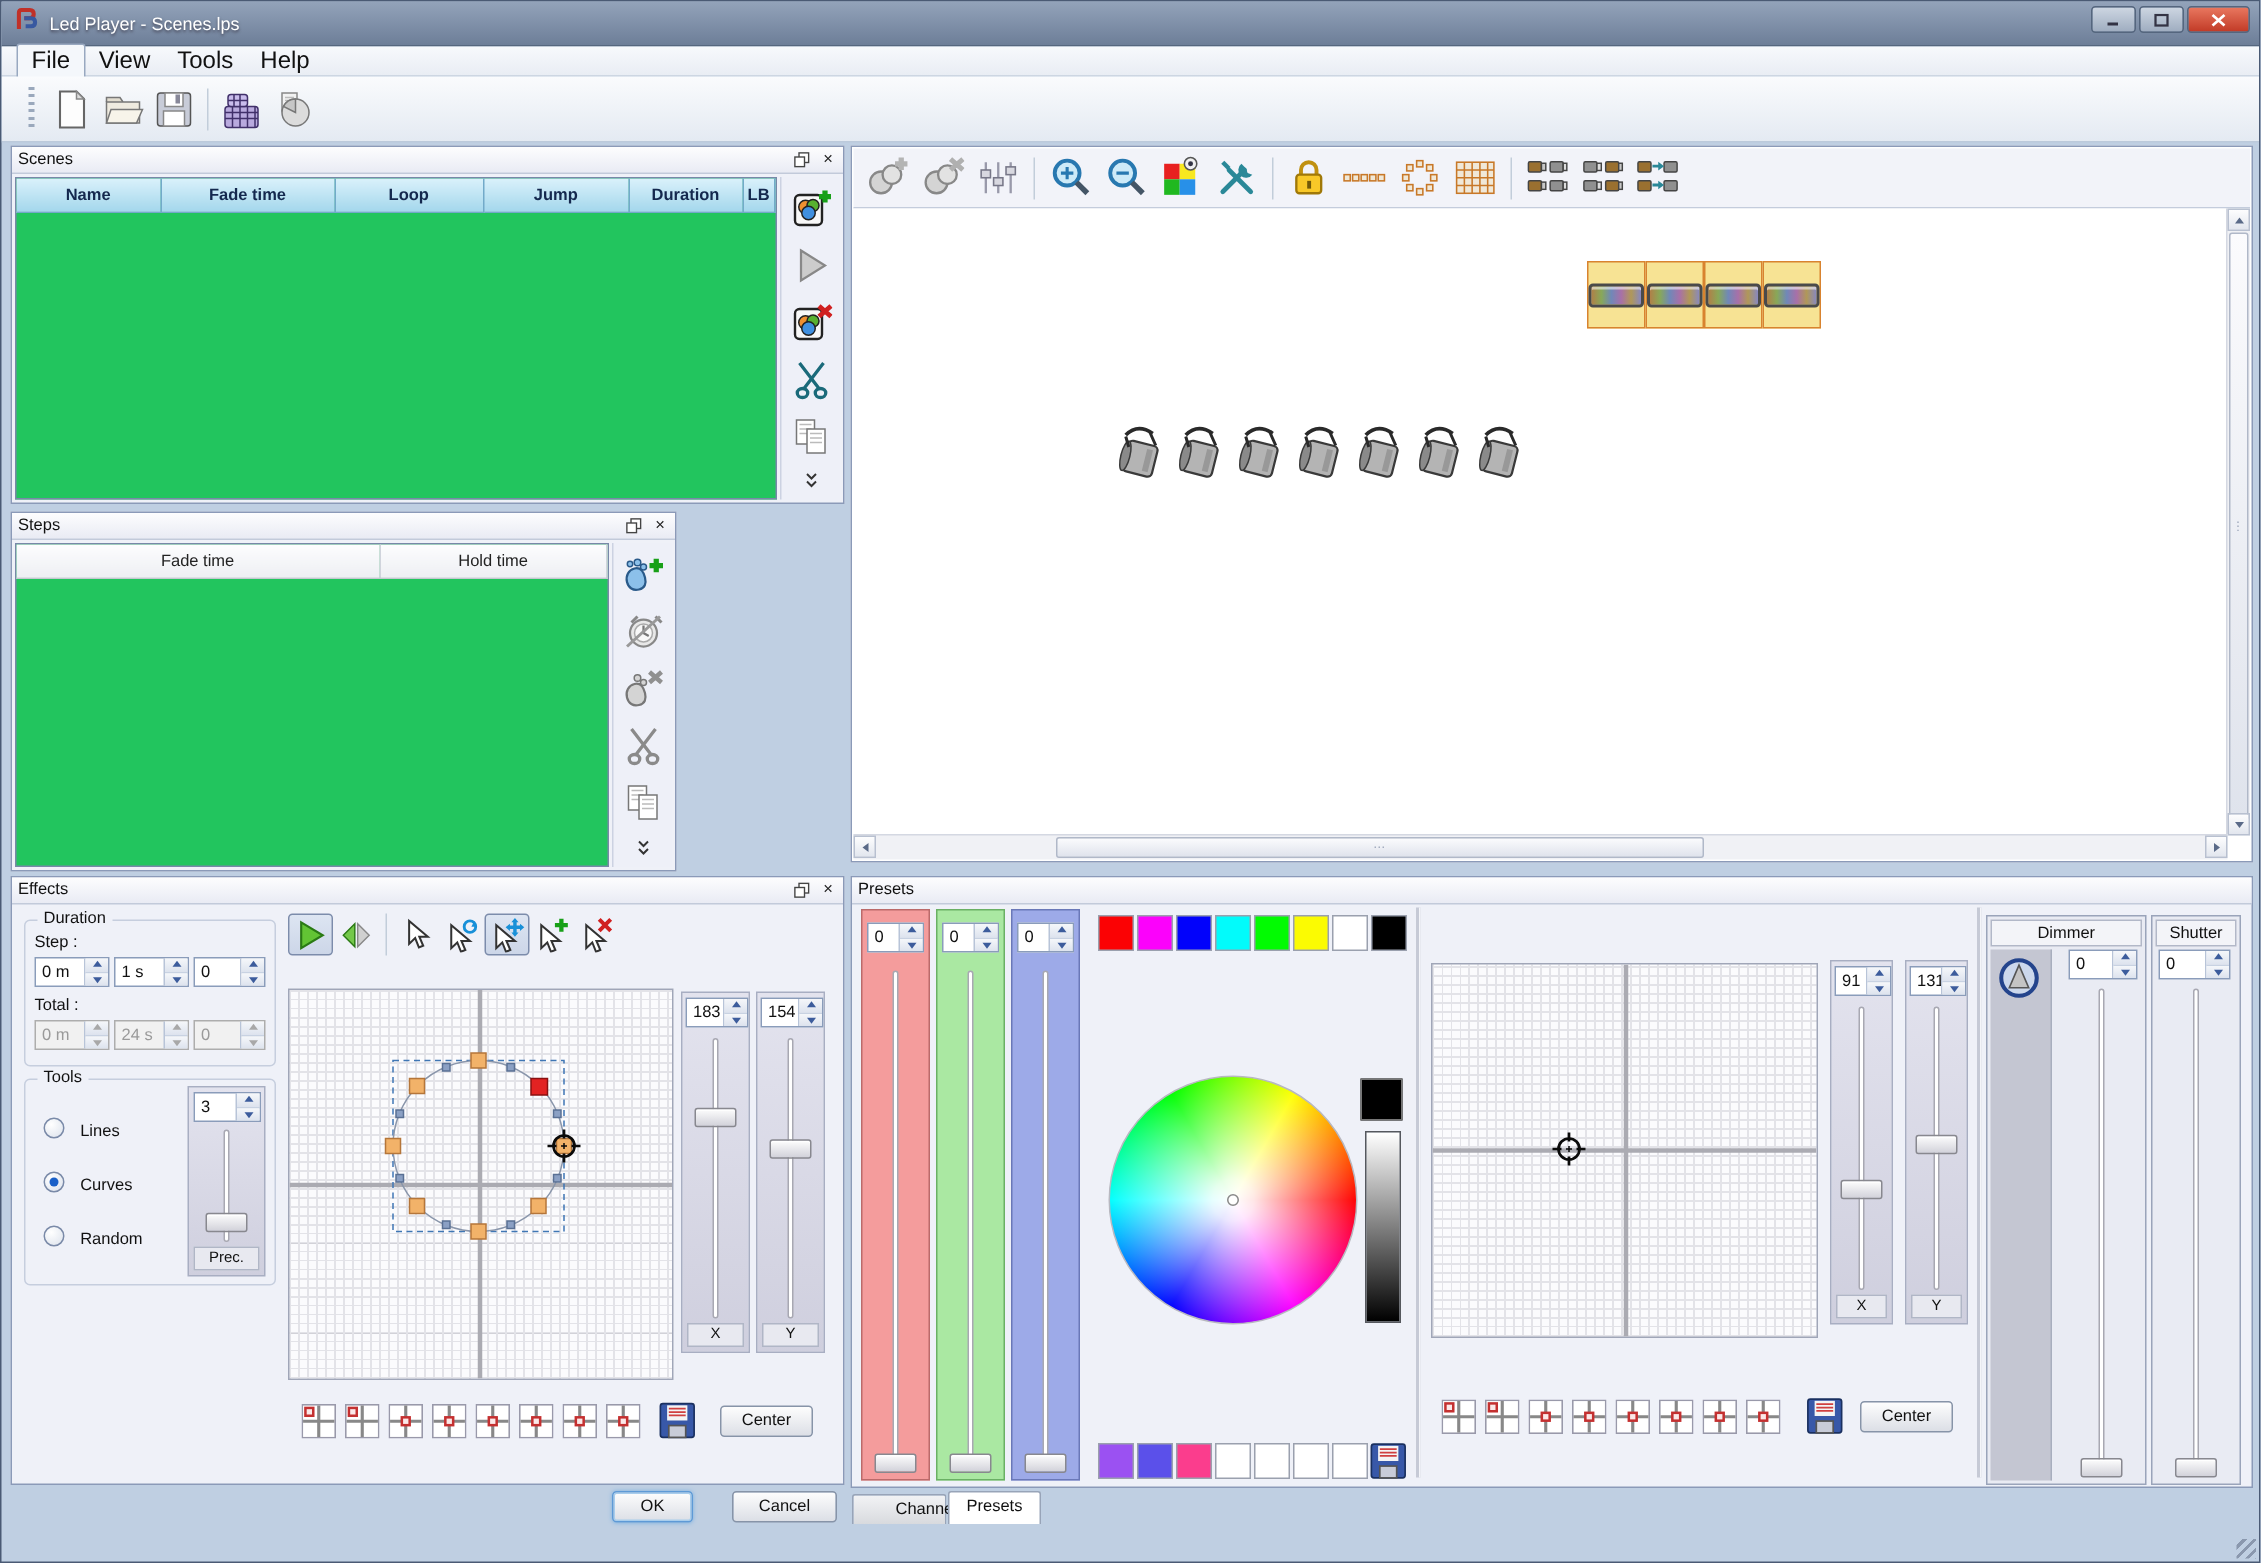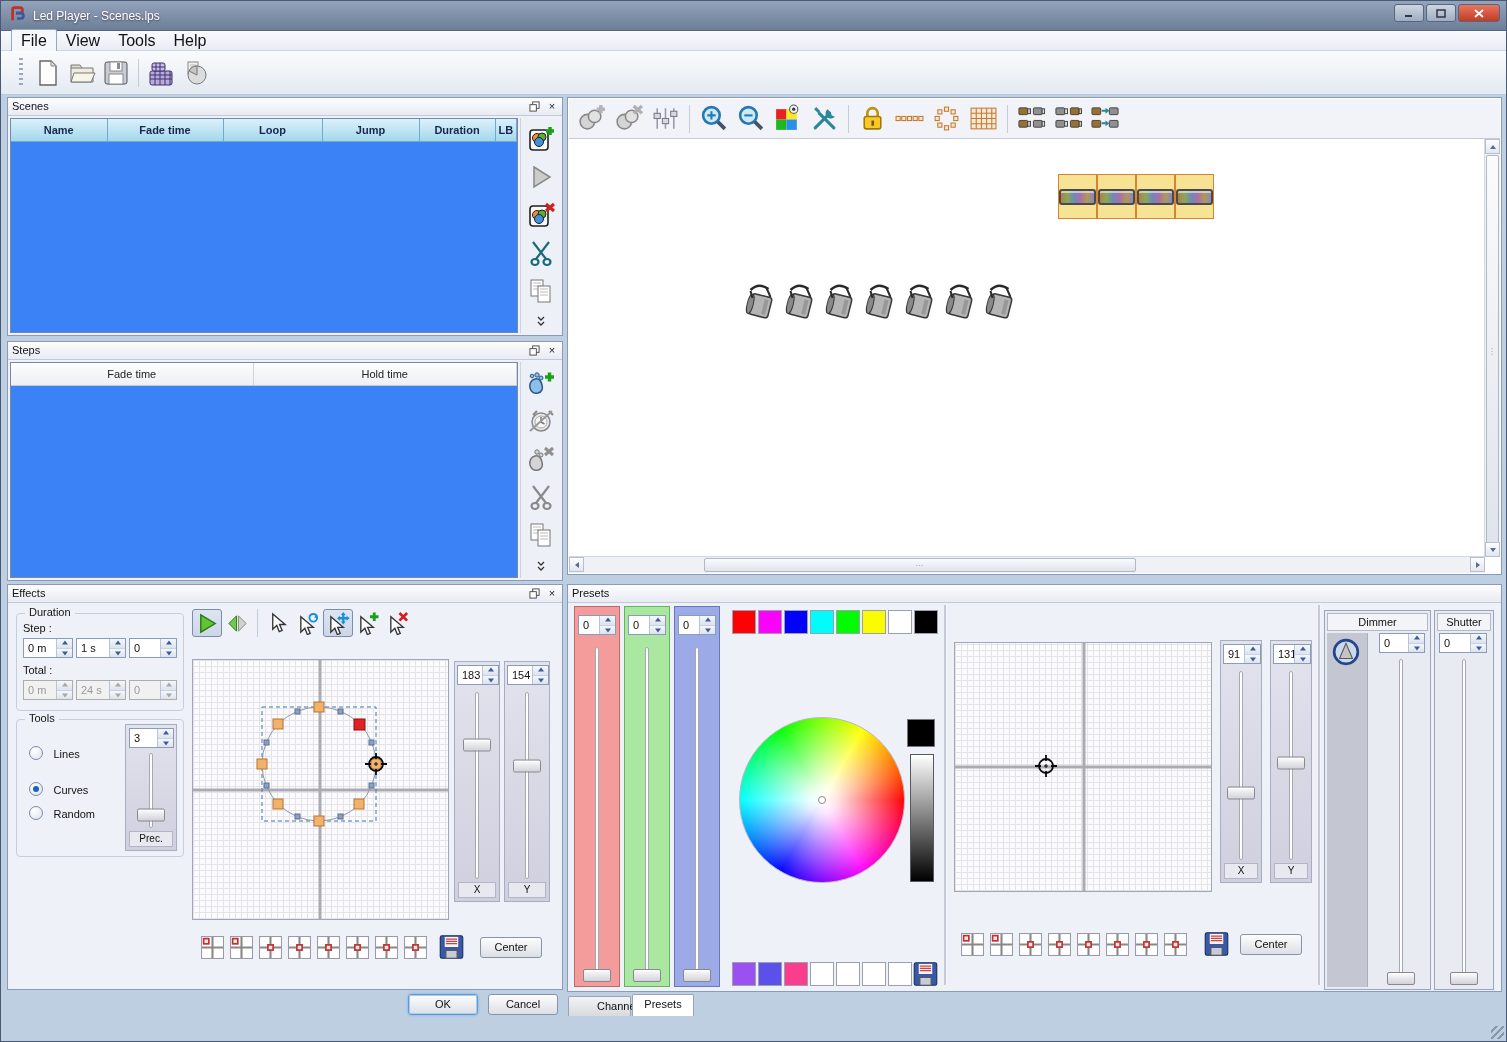"Name" .grid-zone { background: #3b82f6 -> #22c55e }
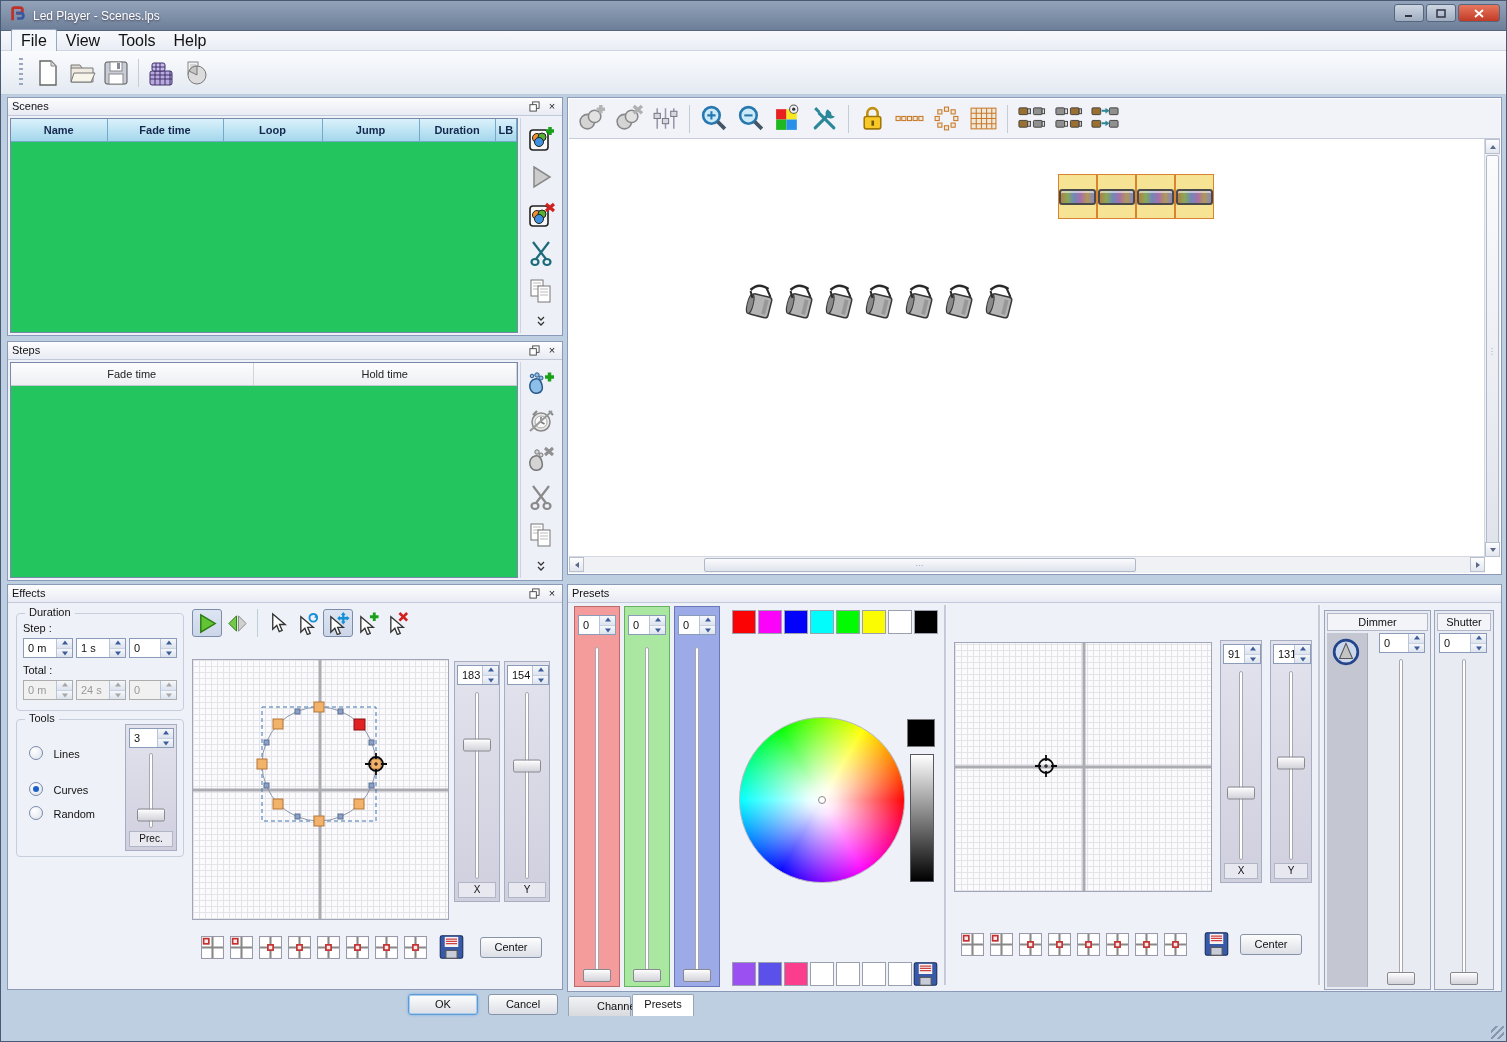"Steps" div.panel { width: 556px -> 444px }
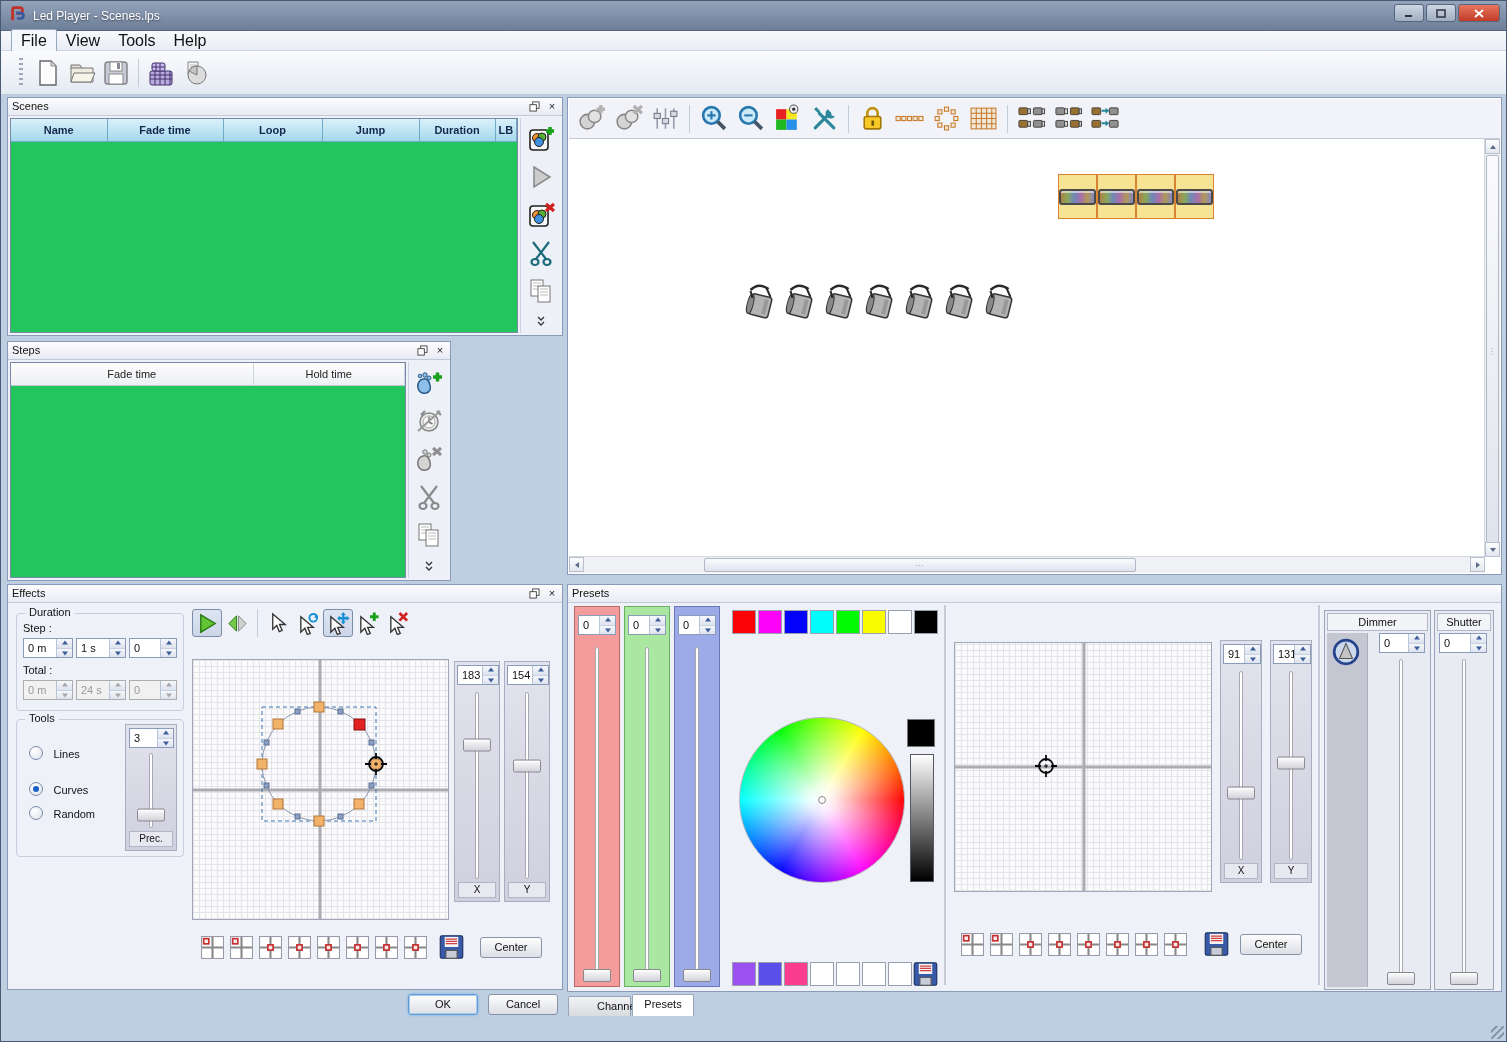"Random" span.radio-row { top: 84px -> 96px }
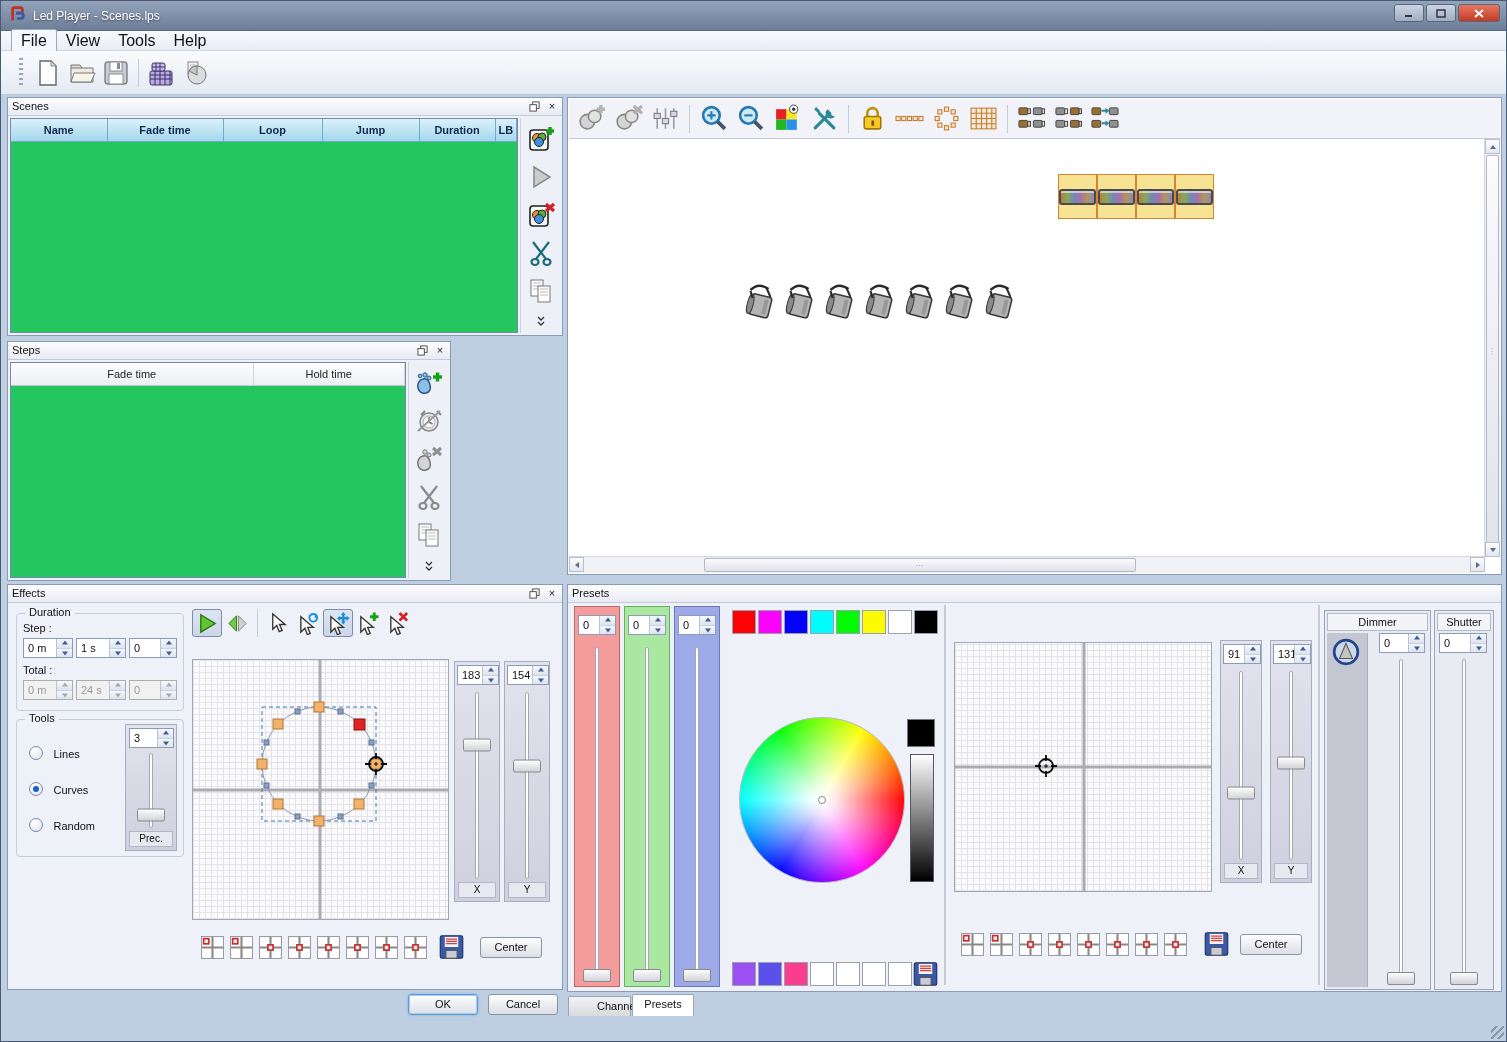"OK" span.btn { width: 70px -> 54px }
